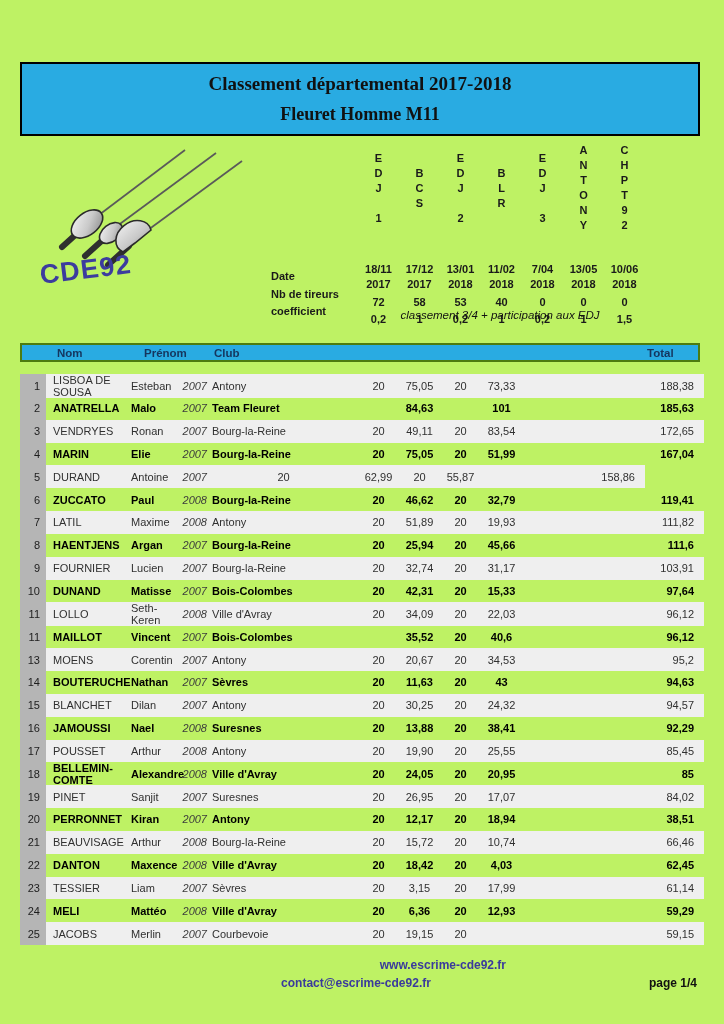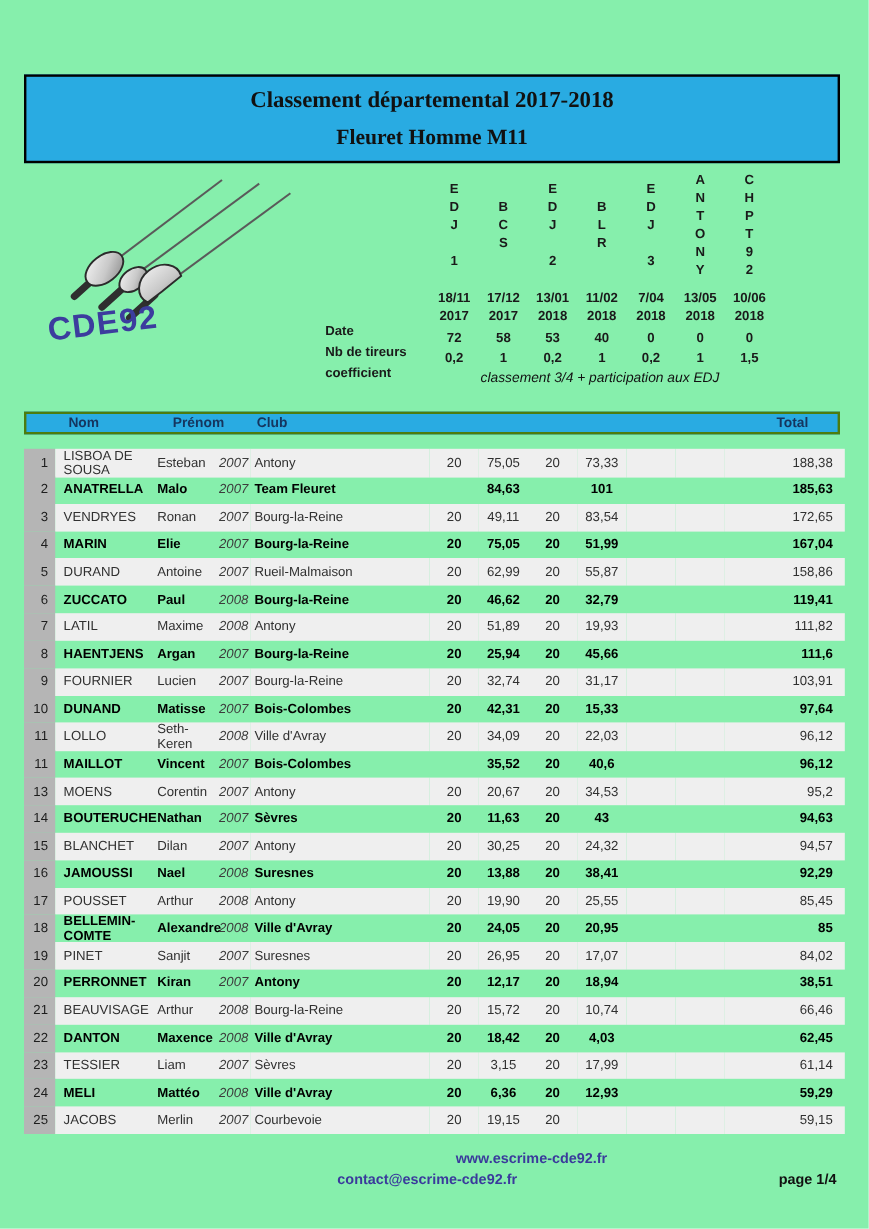"Classement départemental 2017-2018" #page { background: #86efac -> #bef264 }
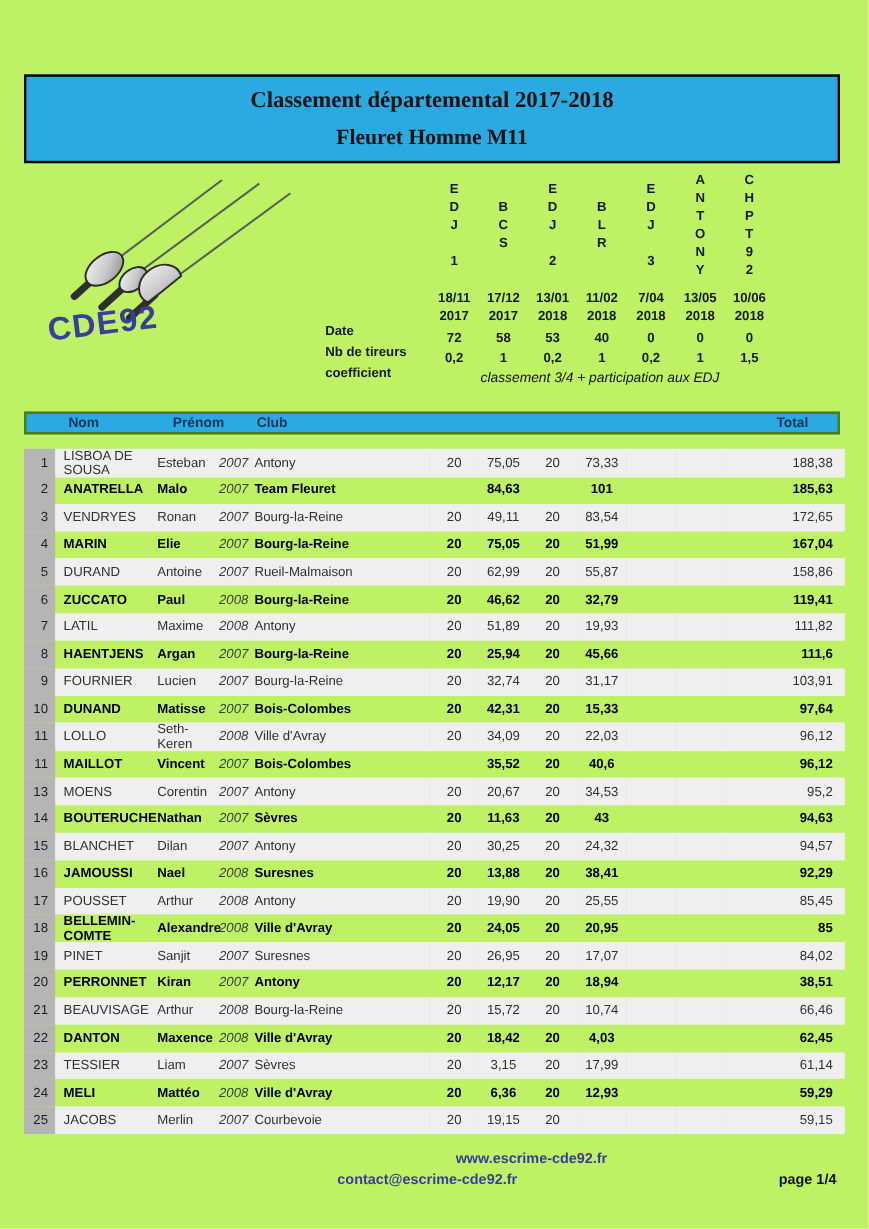"18/11" .evt-row { margin-top: none -> 20px }
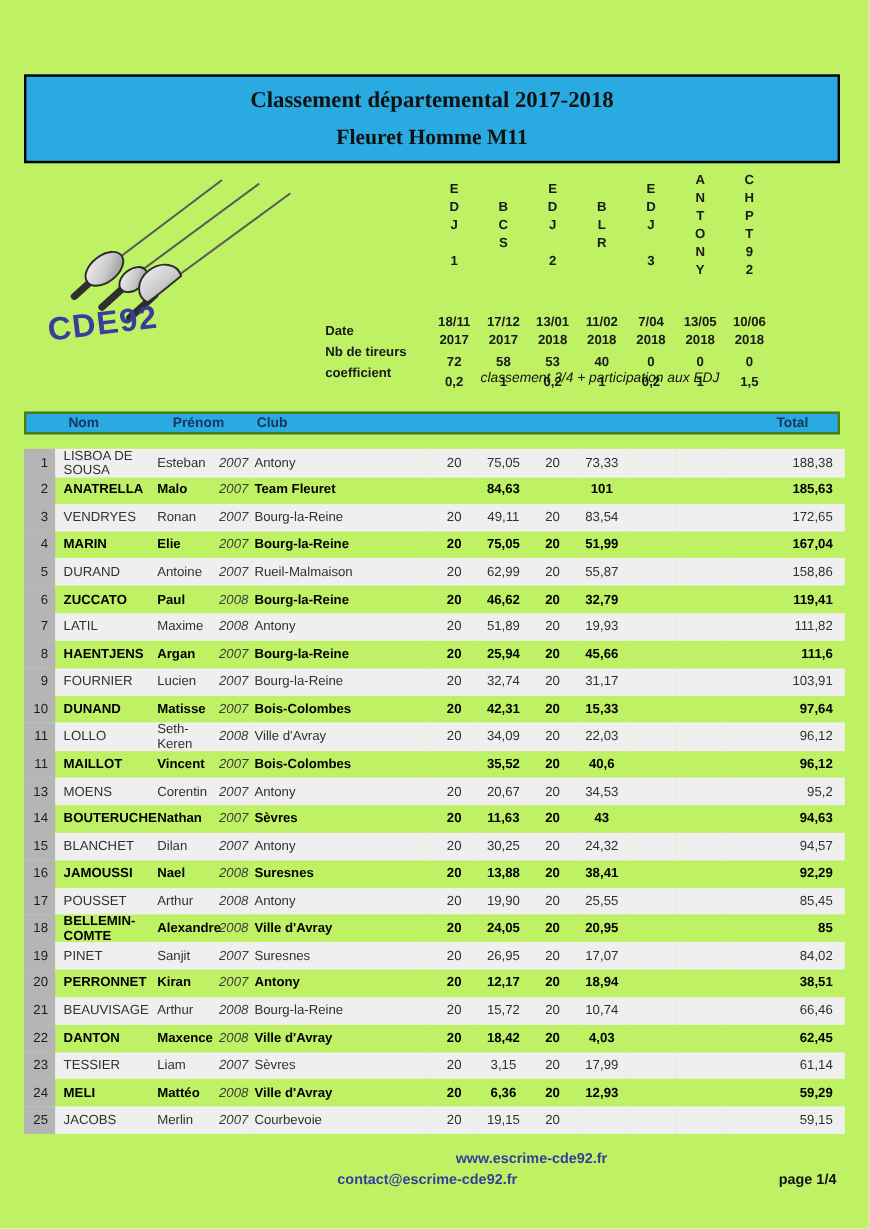"Rueil-Malmaison" div.c-club { html: <div>Rueil-Malmaison</div> -> none }
